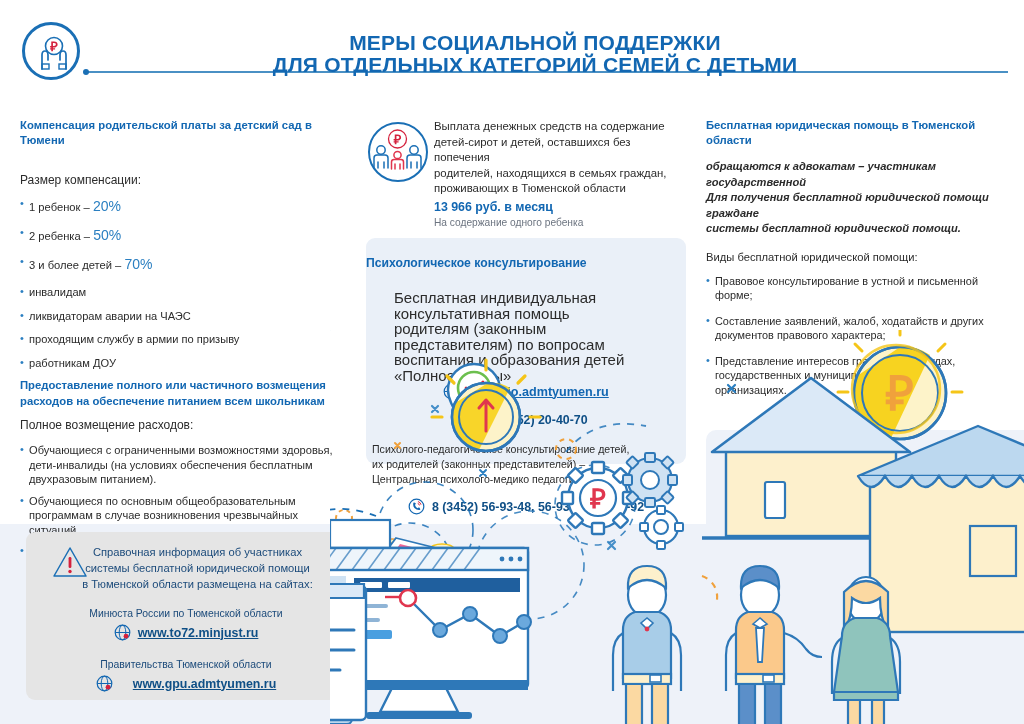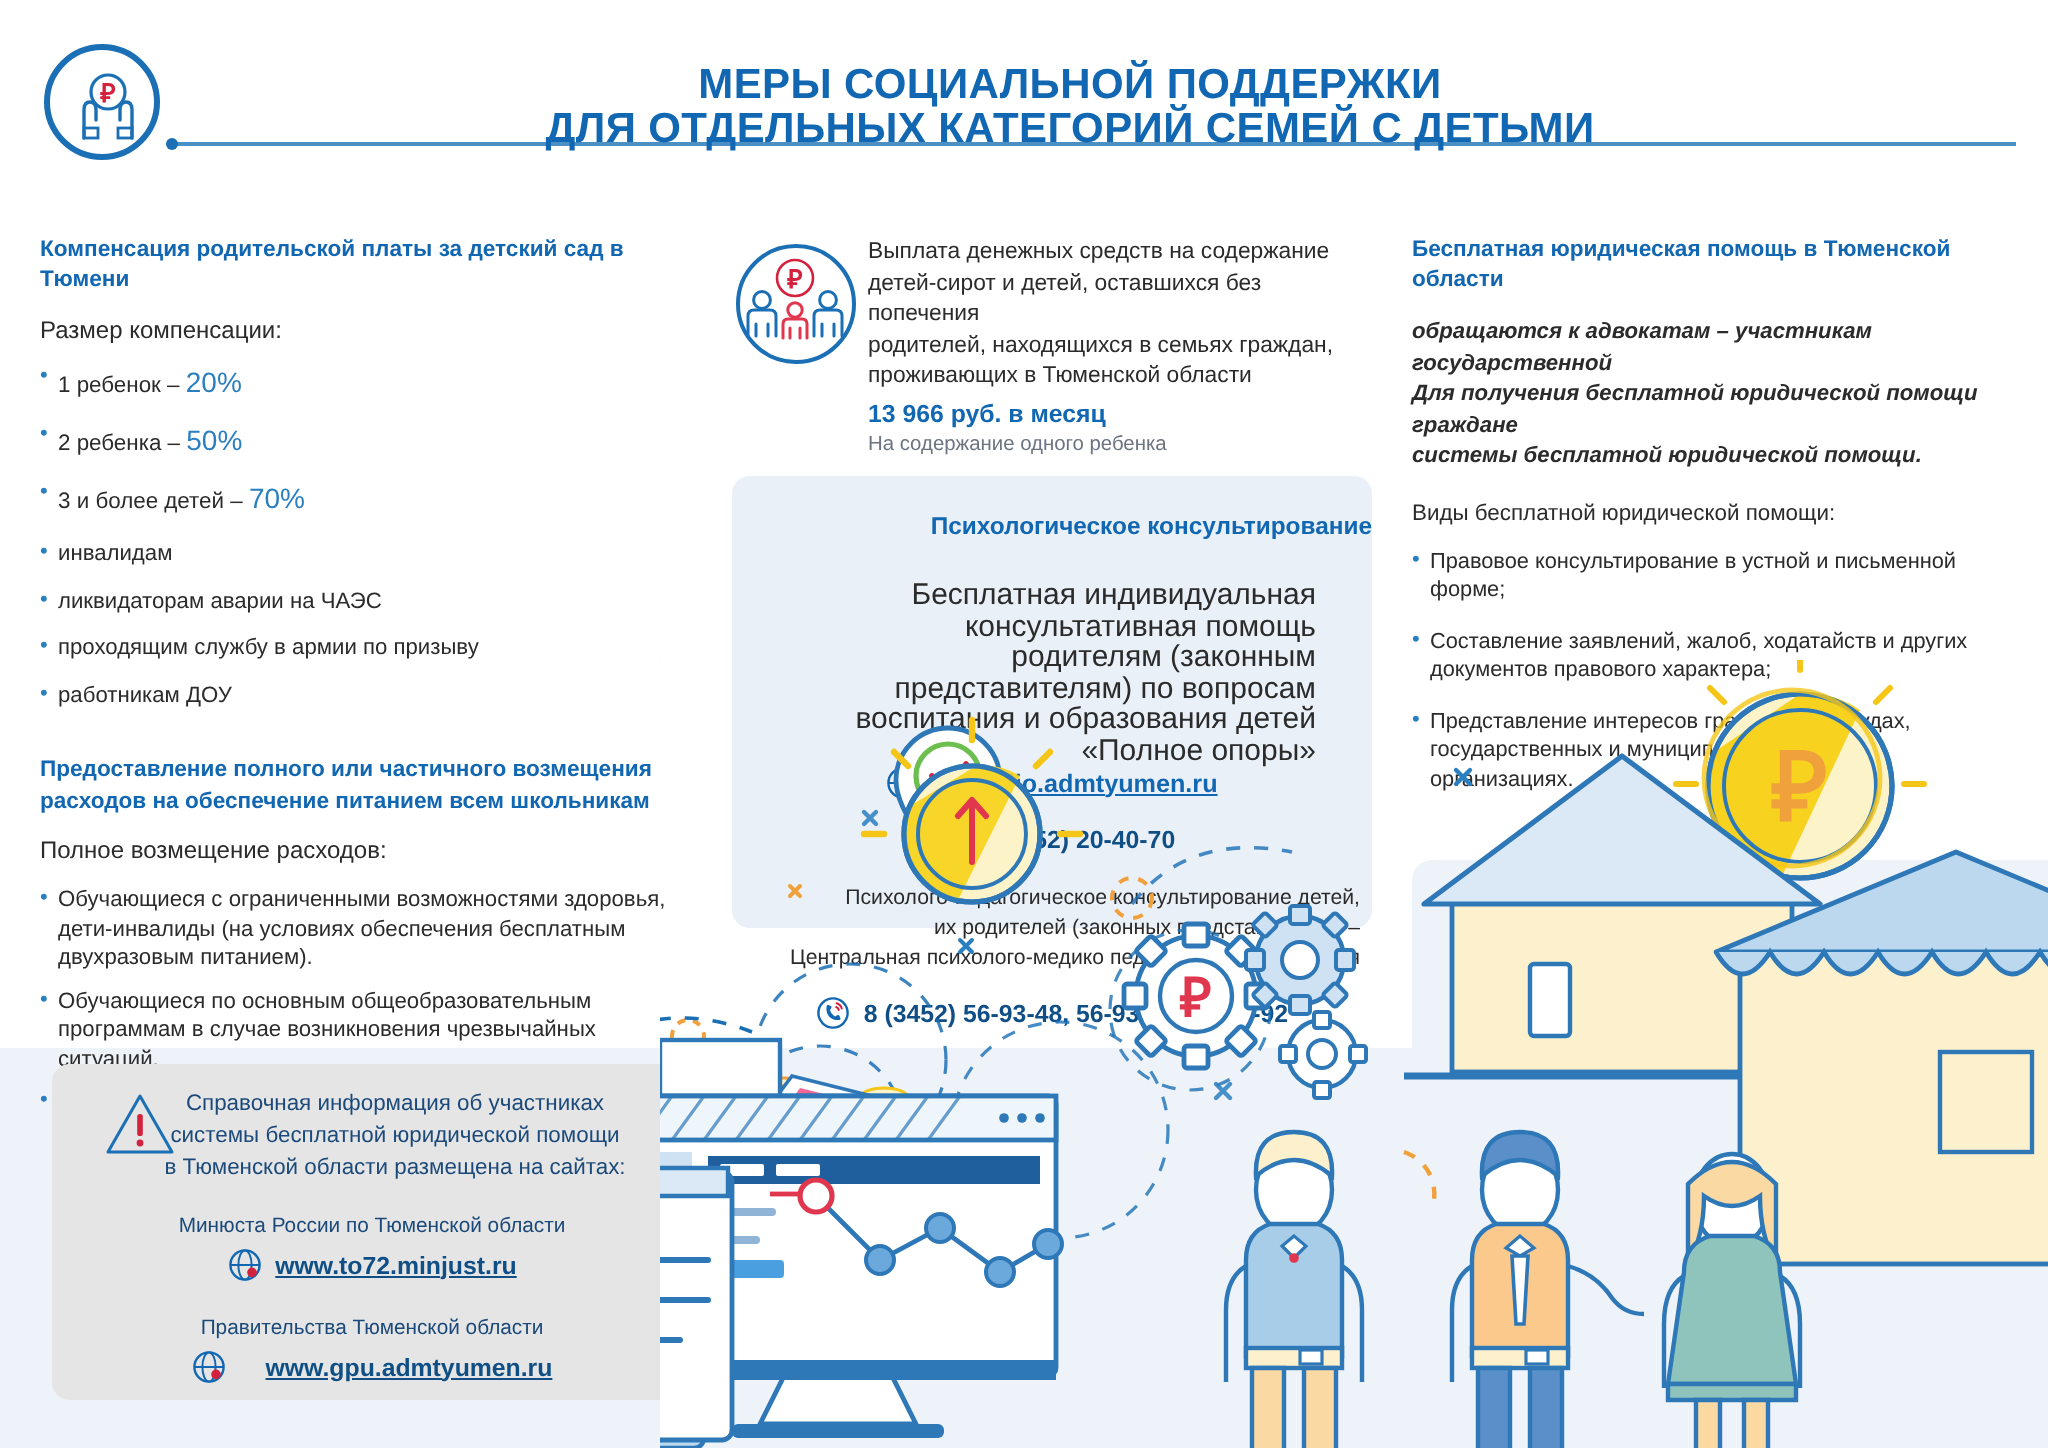"Компенсация родительской платы за" .col-left .sec-title { margin-bottom: 10px -> 25px }
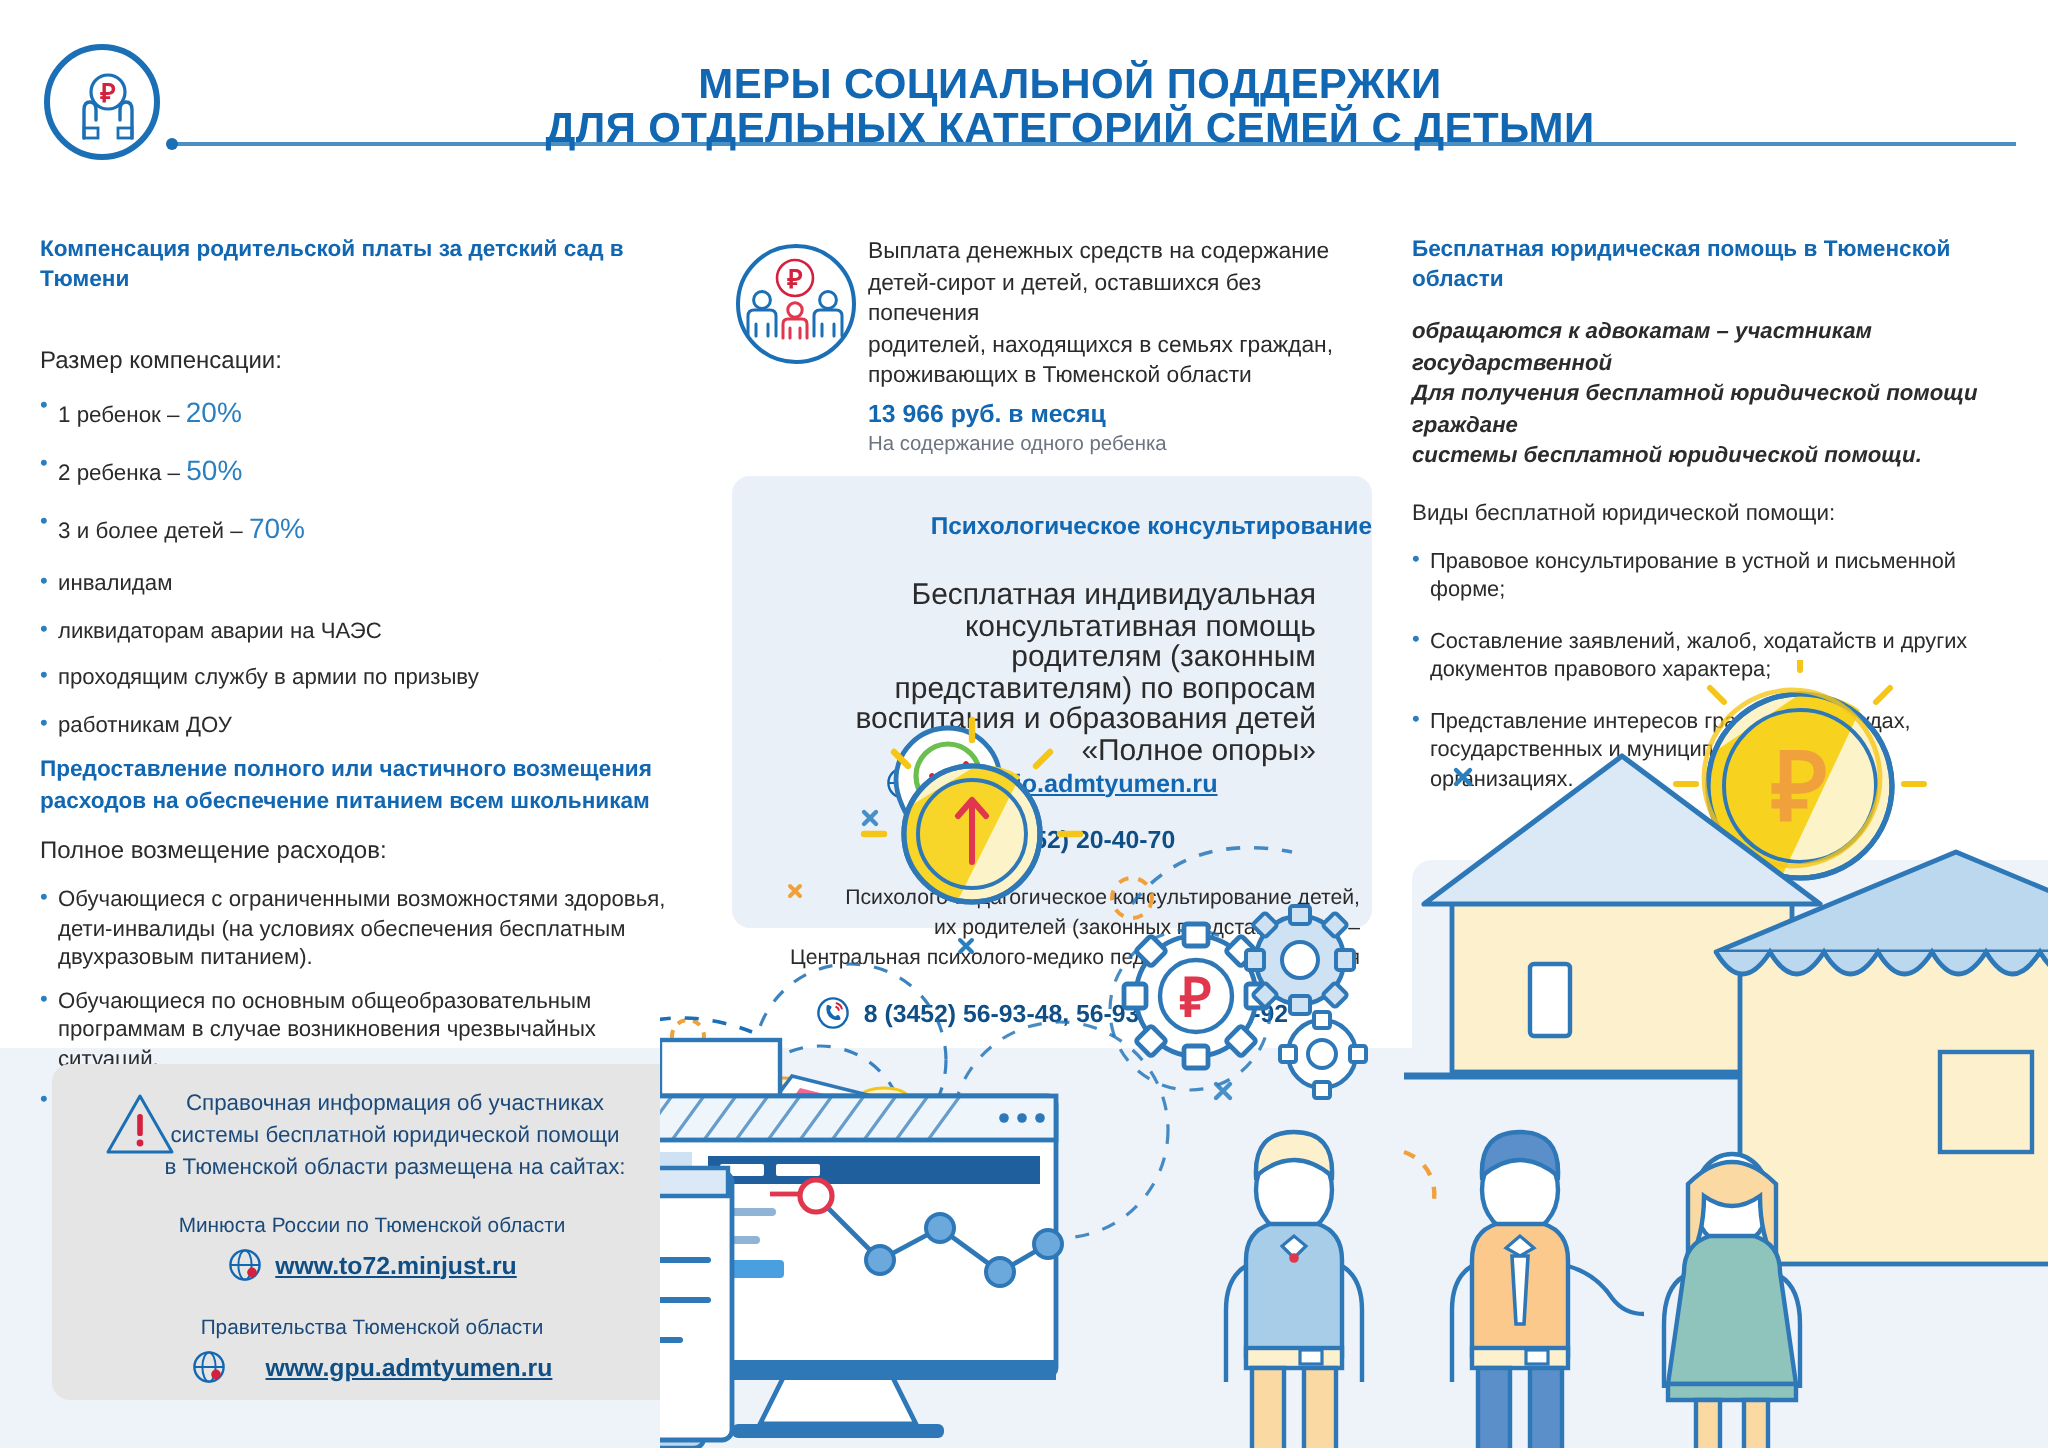"Психологическое консультирование" .psy-box { text-align: right -> left }
